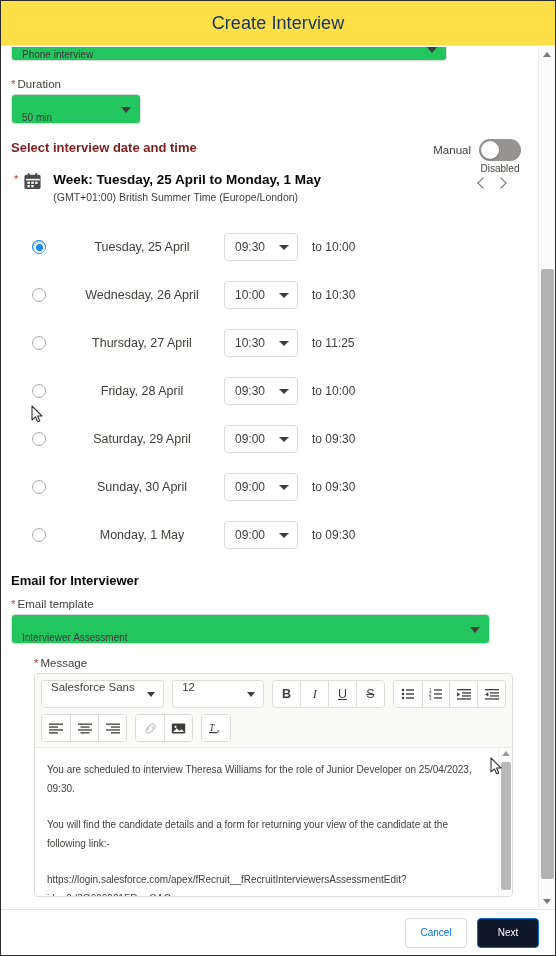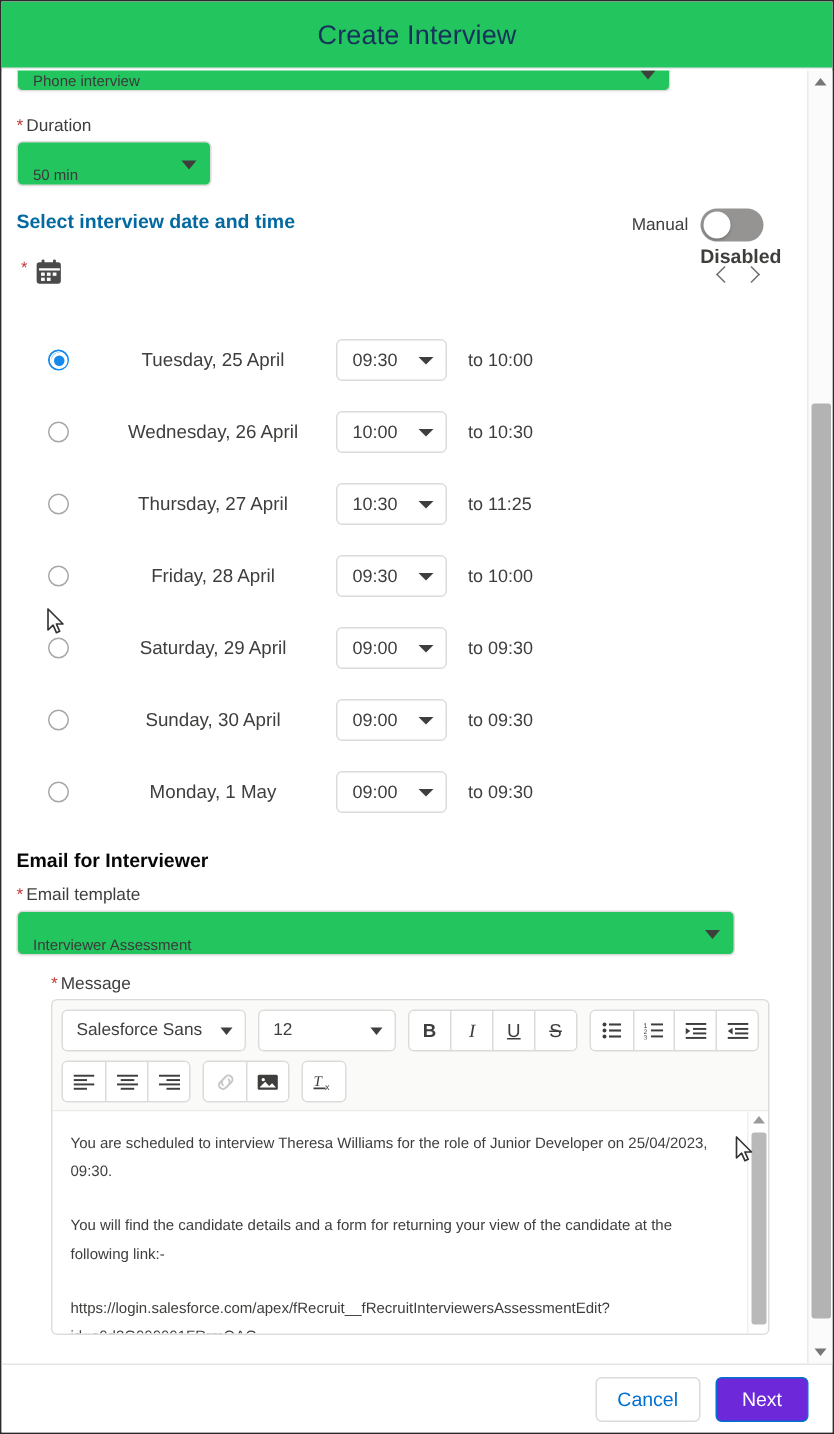"Create Interview" .modal-header { background: #22c55e -> #fde047 }
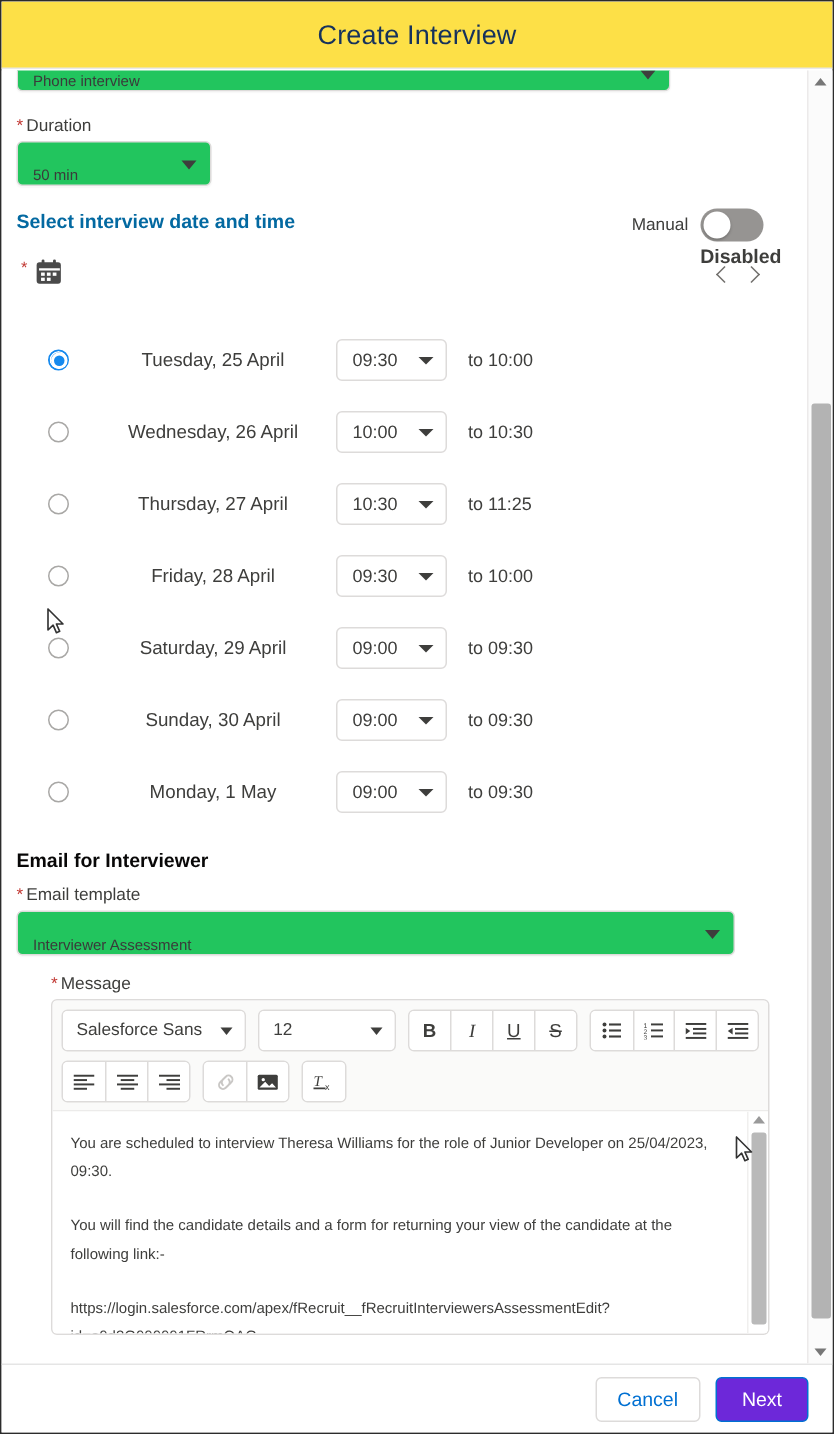"Select interview date and time" .section-title { color: #0369a1 -> #7f1d1d }
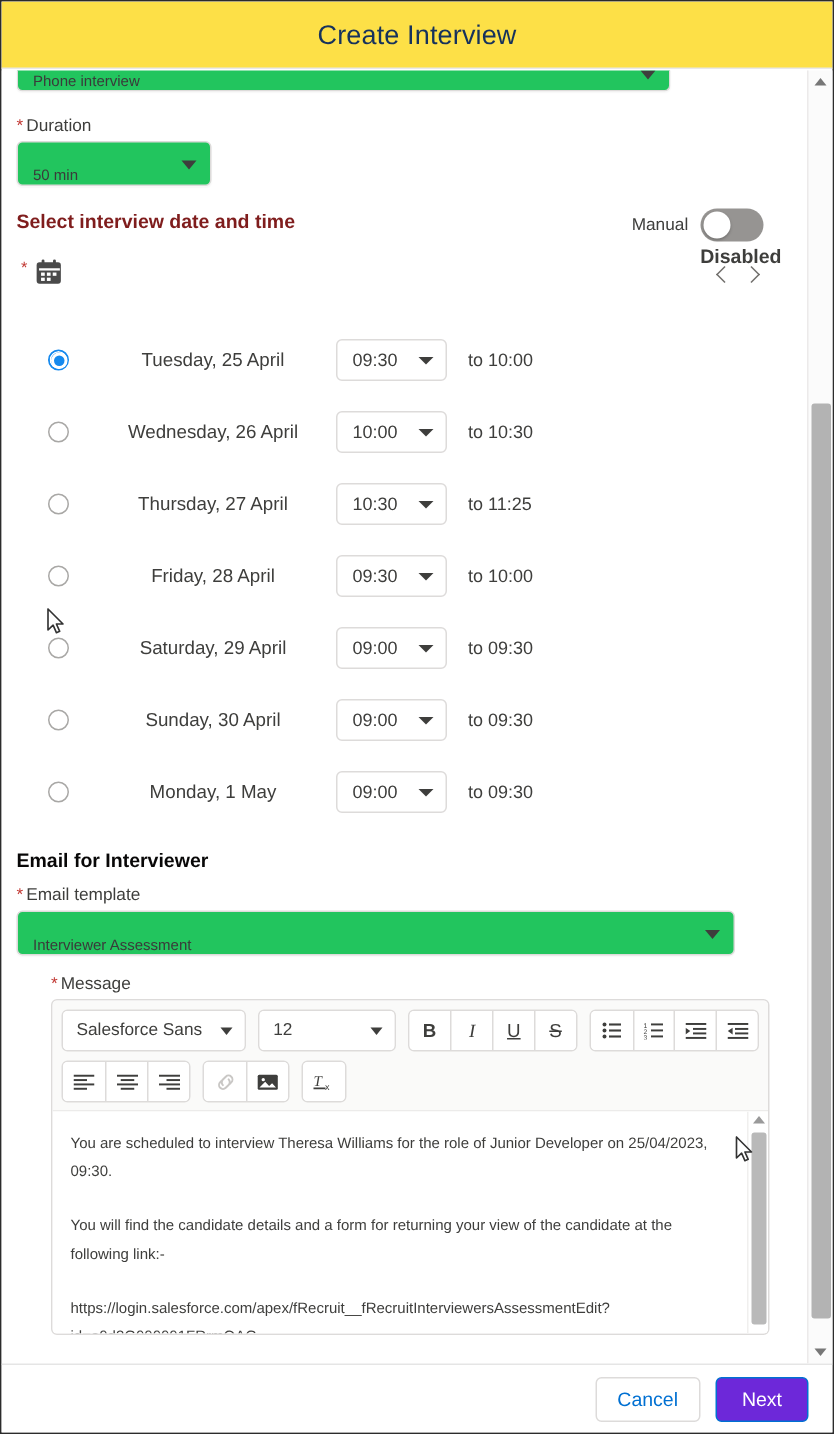"Disabled" .toggle-state { font-size: 13px -> 10px; font-weight: bold -> none }
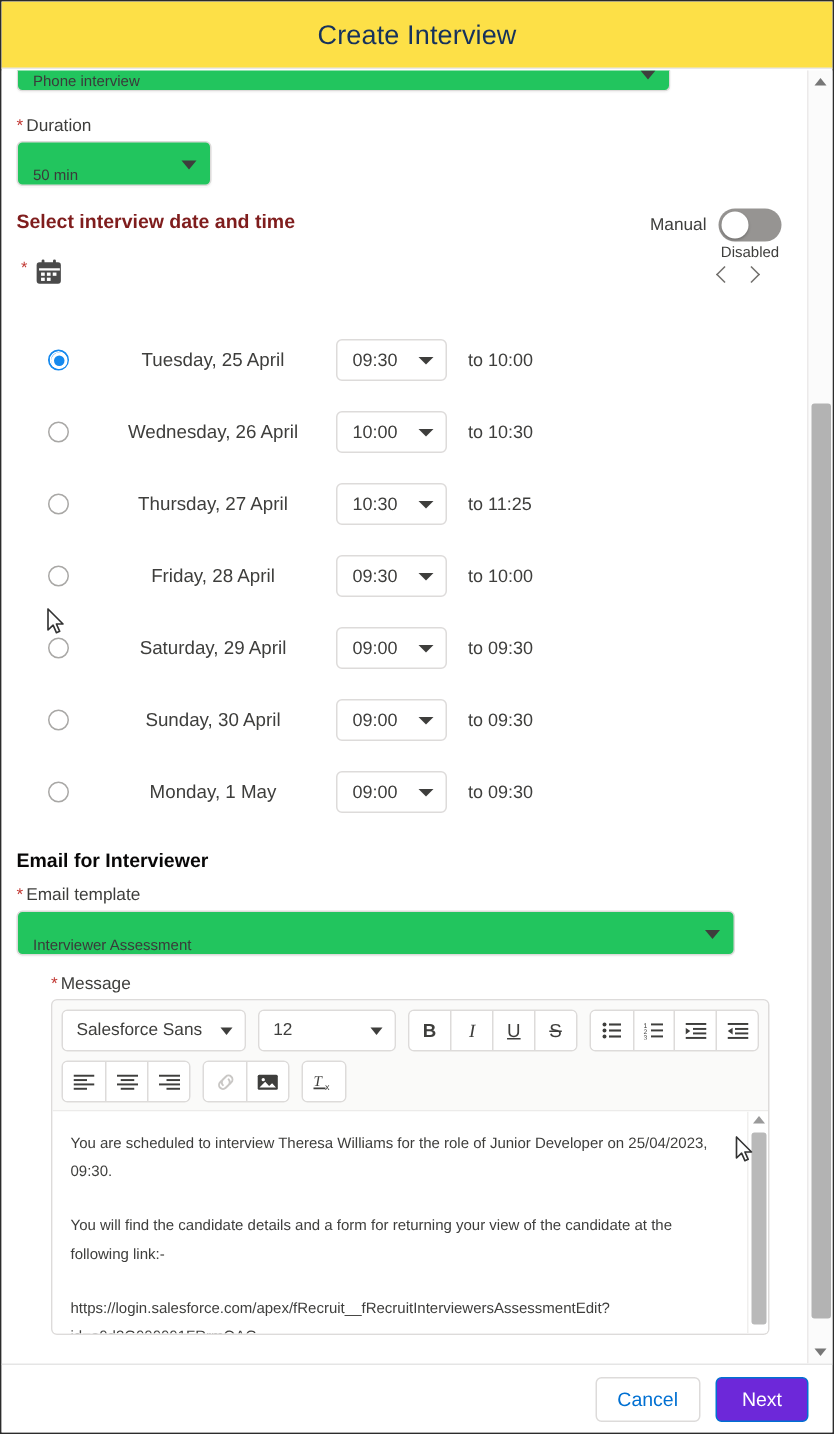"Week: Tuesday, 25 April to" div.week-text { html: none -> <div> <div>Week: Tuesday, 25 April to Monday, 1 May</div> <div>(GMT+01:00) British Summer Time (Europe/London)</div> </div> }
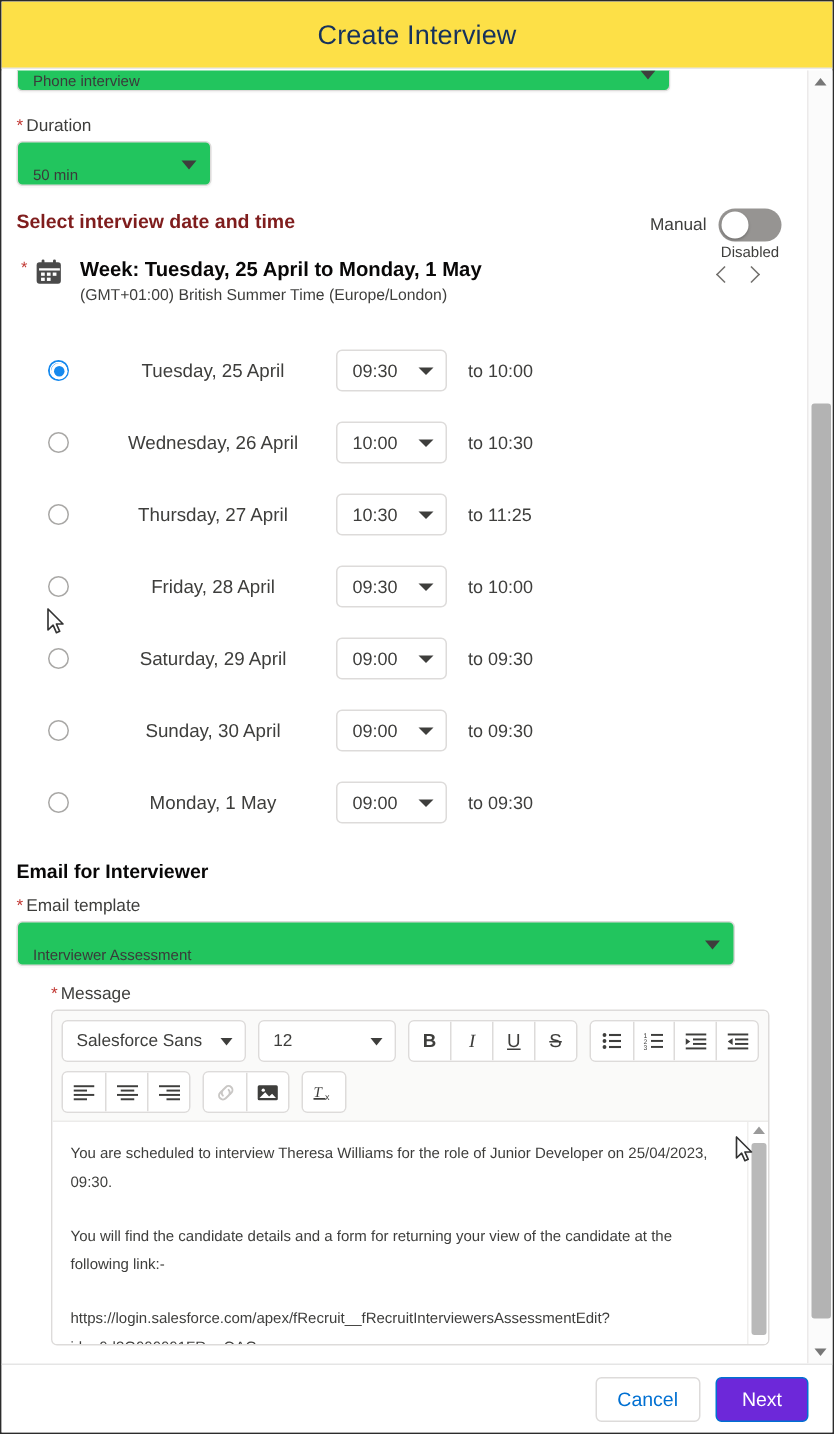"Salesforce Sans" .tb-sel { align-items: center -> none }
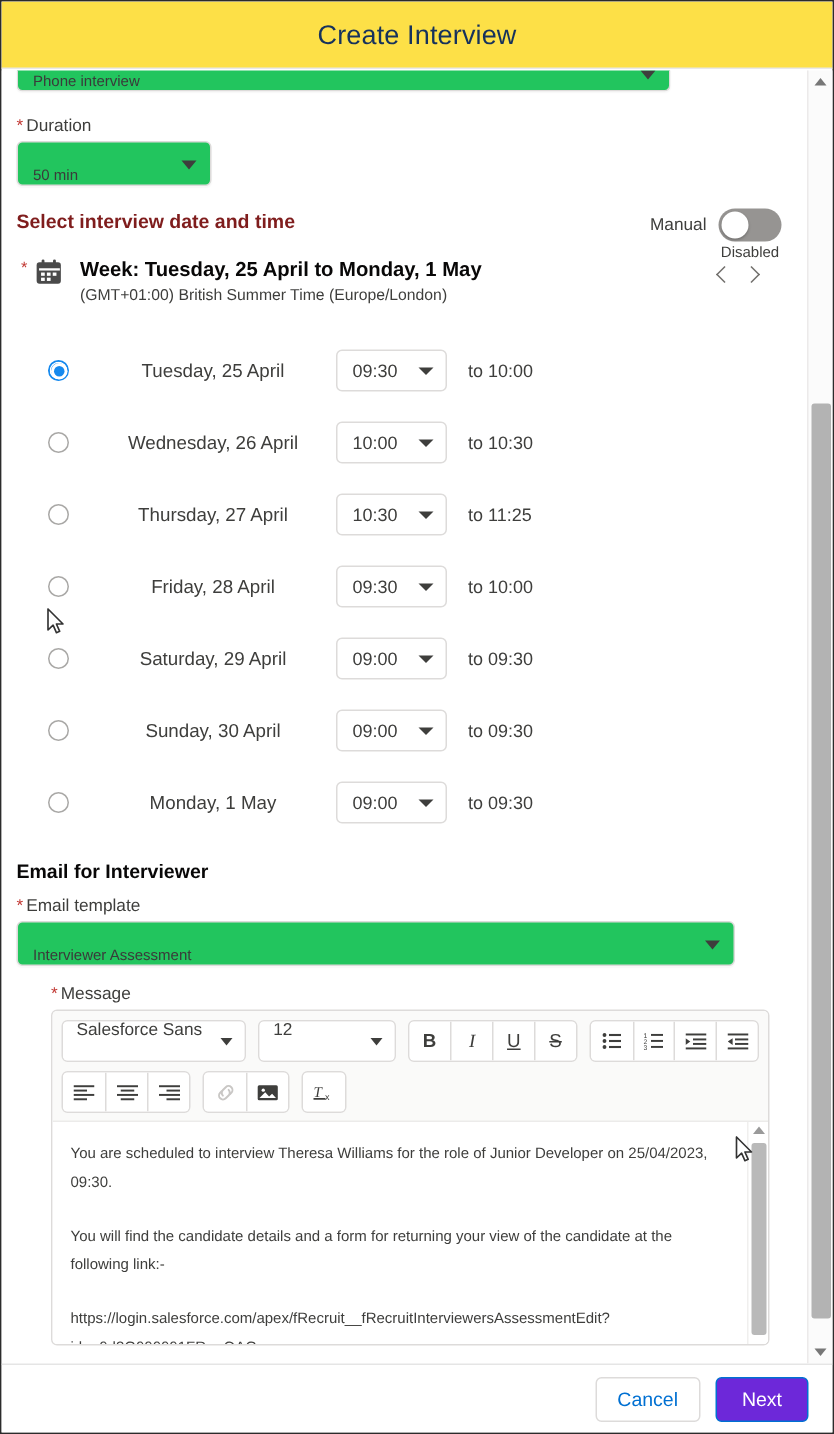"Cancel" .btn { font-size: 13px -> 10px }
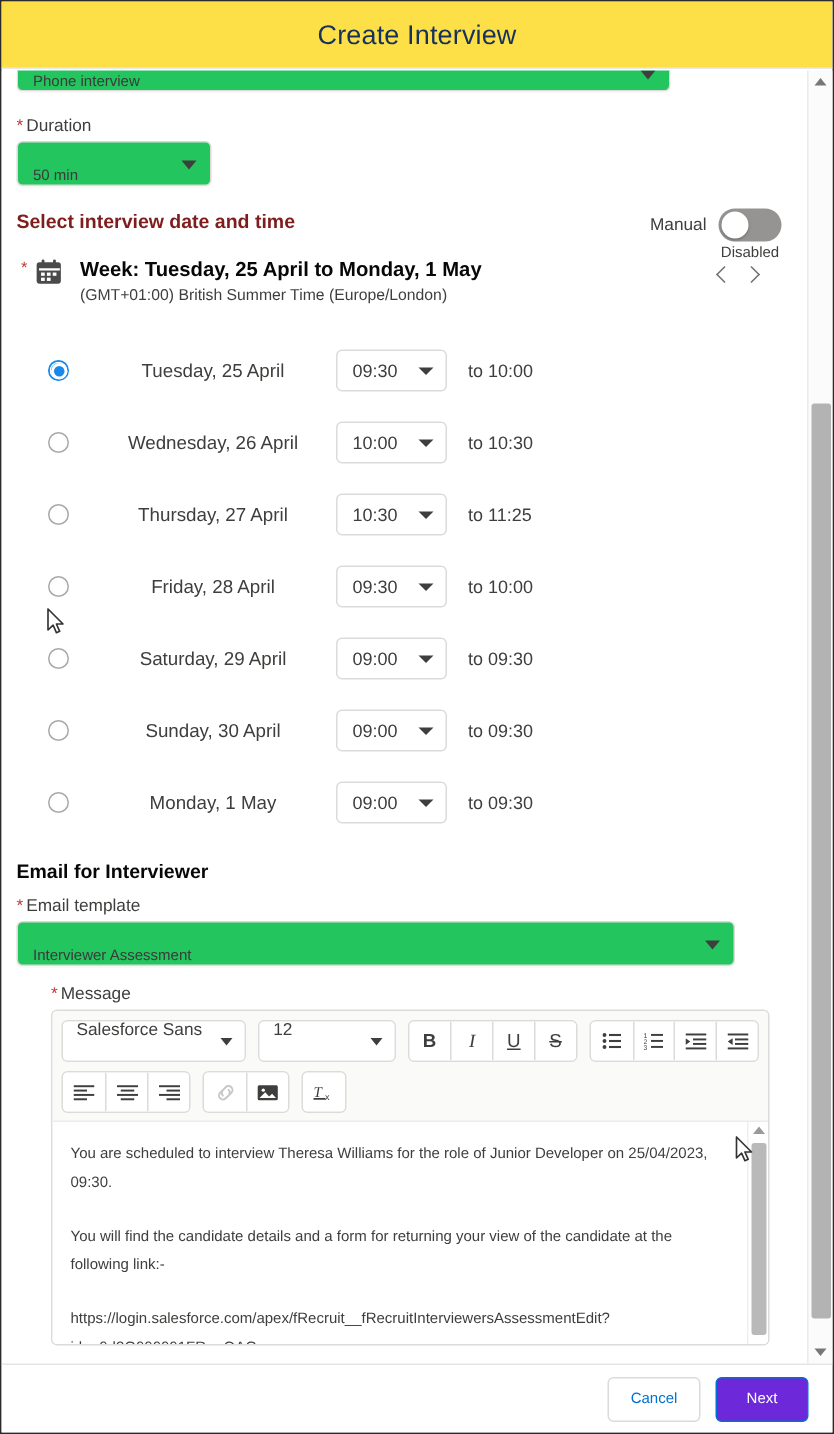"Next" .btn-brand { background: #6d28d9 -> #0f172a }
